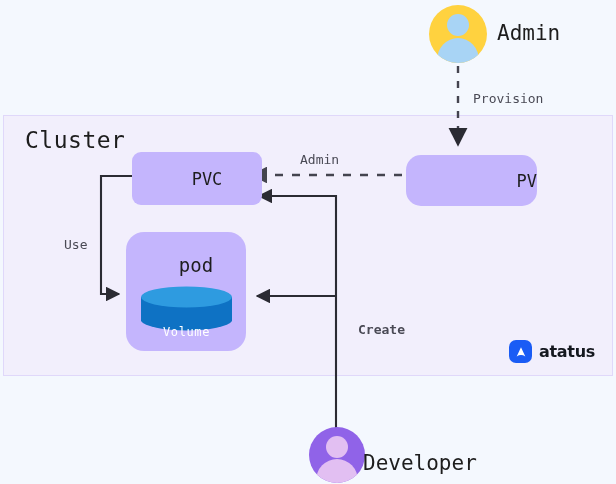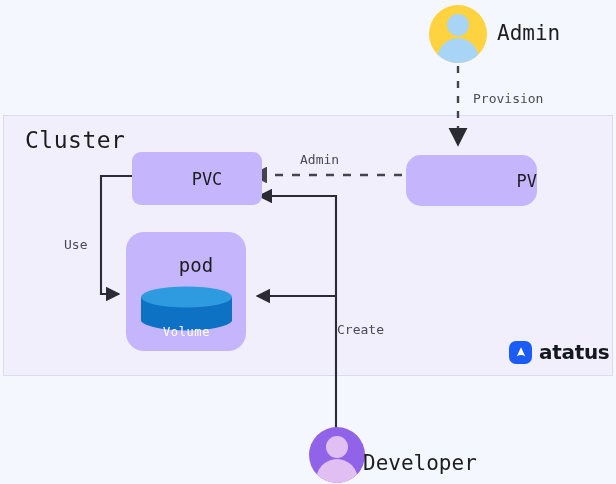"Create" #create-label { font-weight: none -> bold; left: 337px -> 358px }
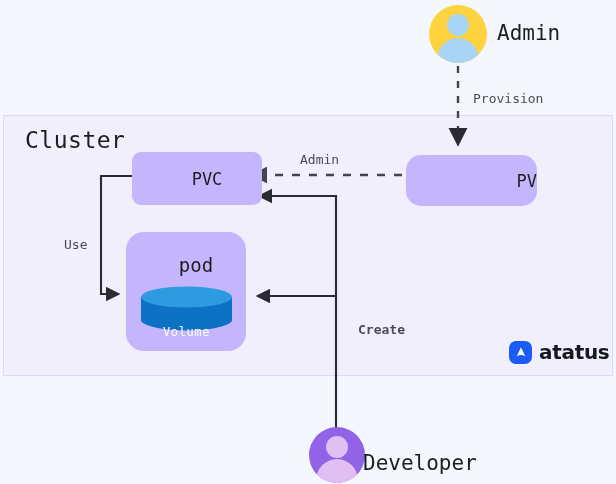"atatus" #atatus-word { font-size: 20px -> 16px }
